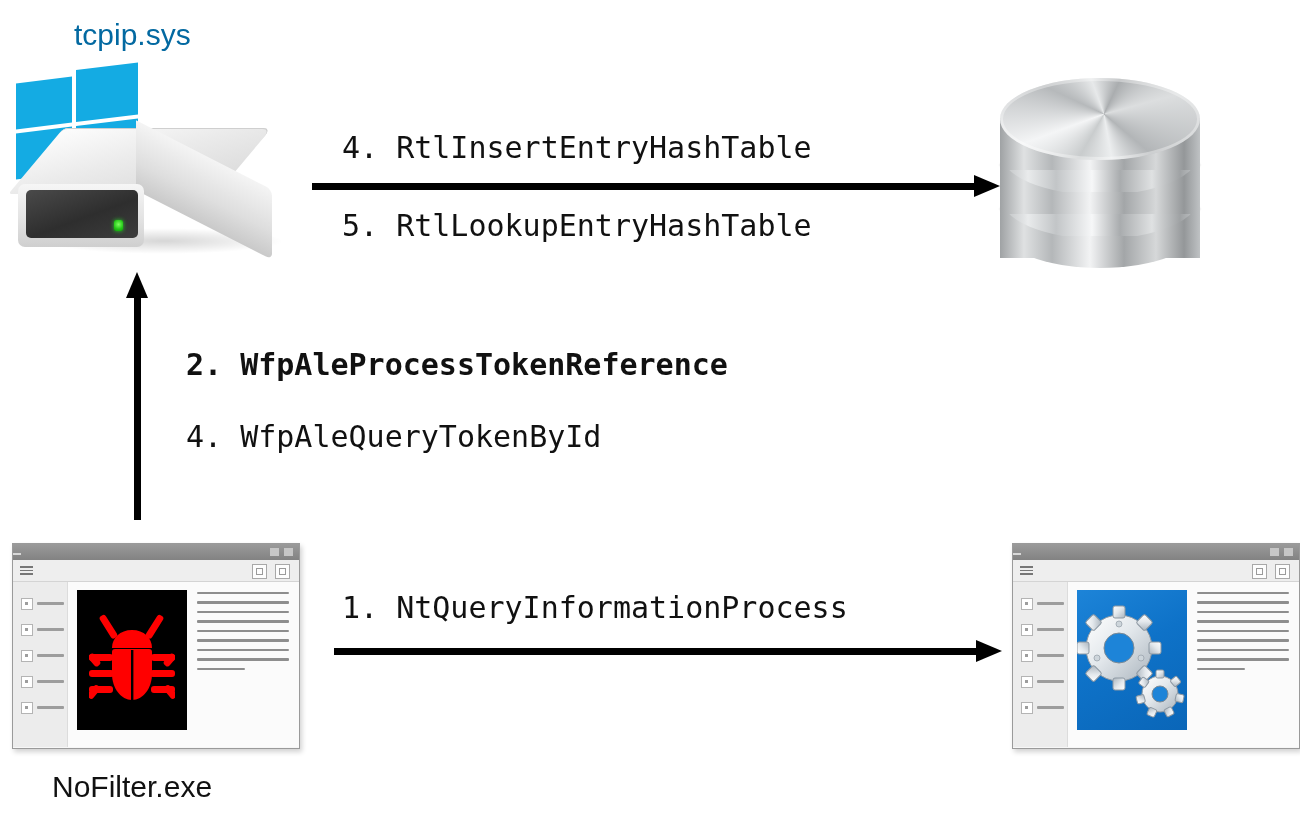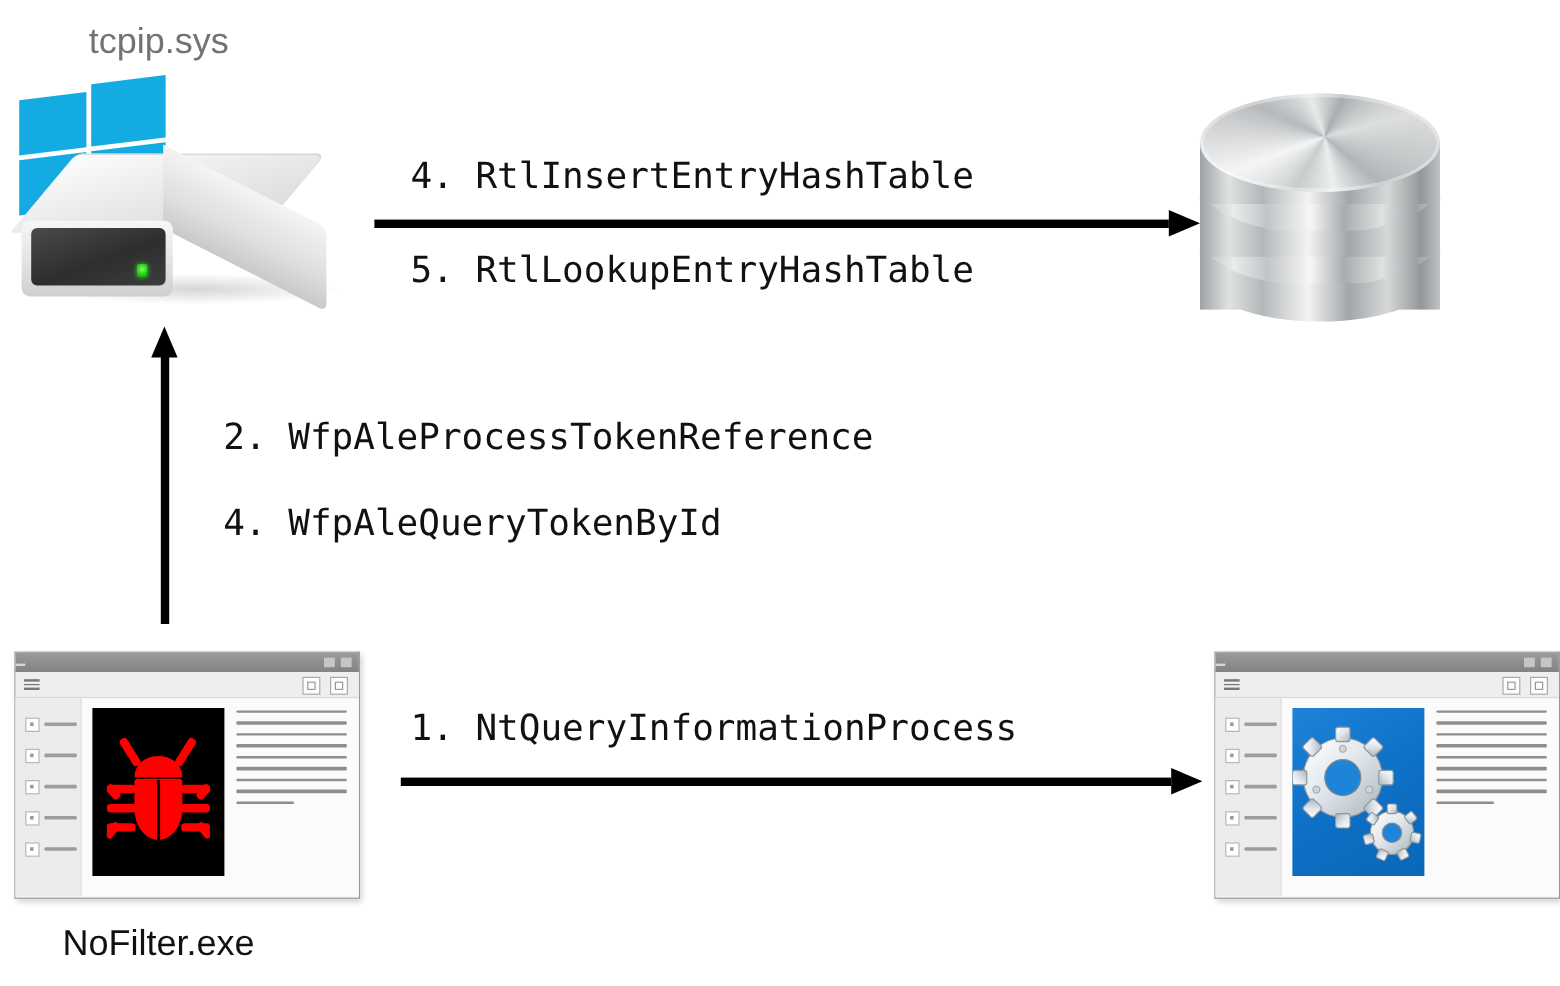"tcpip.sys" .title-label { color: #737373 -> #0369a1 }
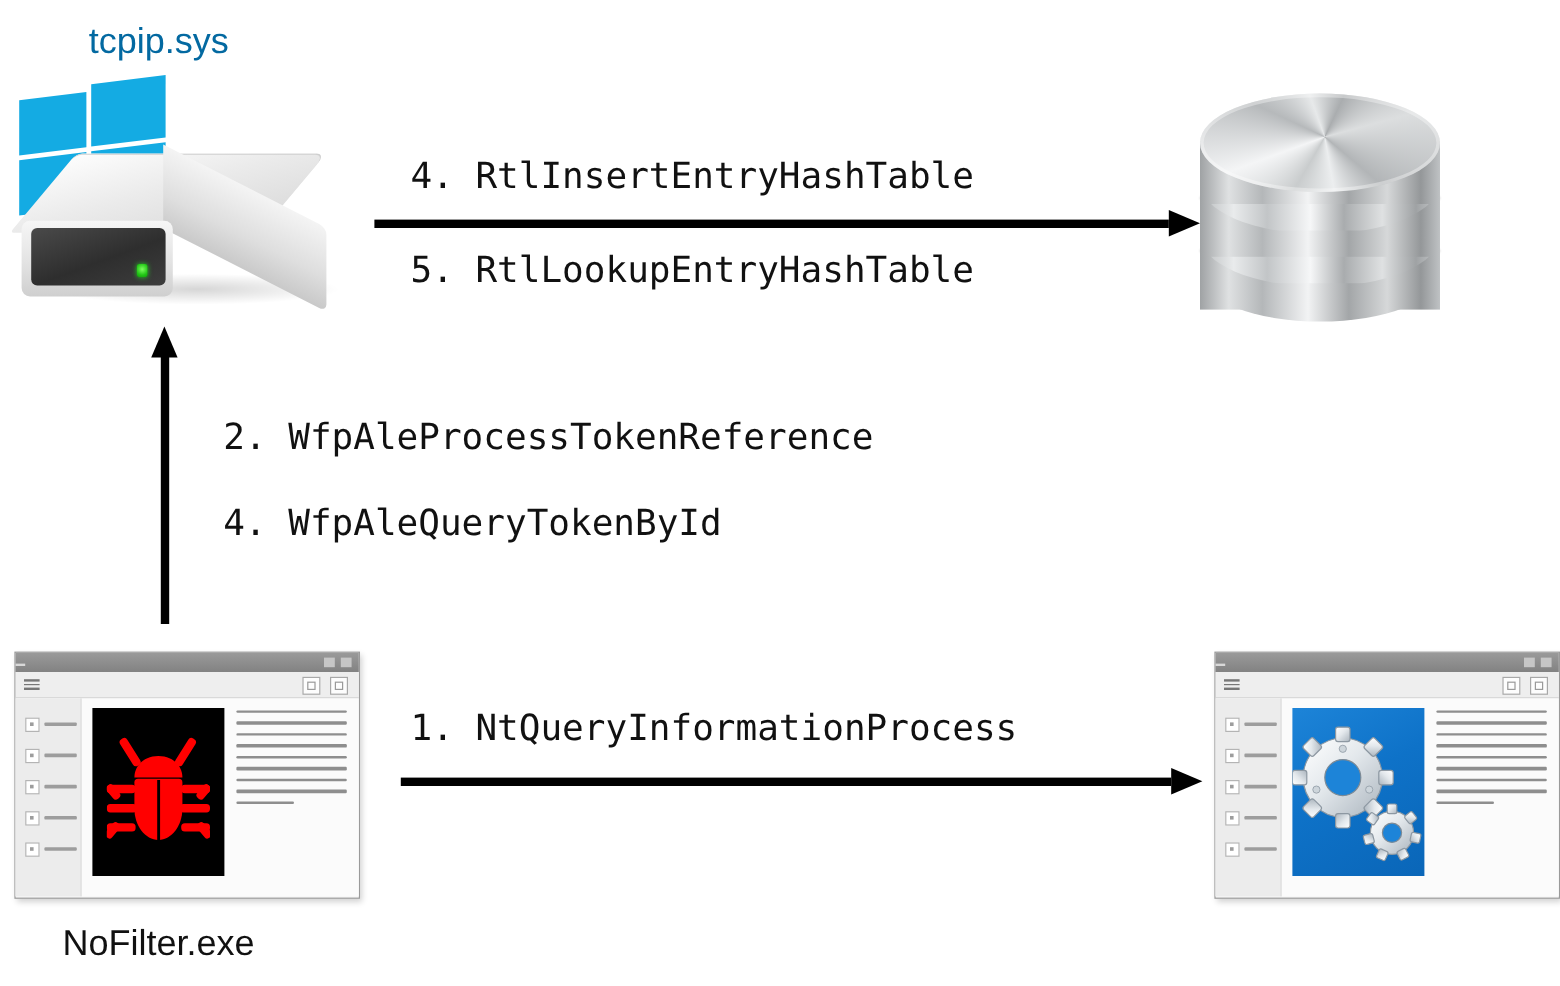"2. WfpAleProcessTokenReference" div.mono-label { font-weight: none -> bold }
